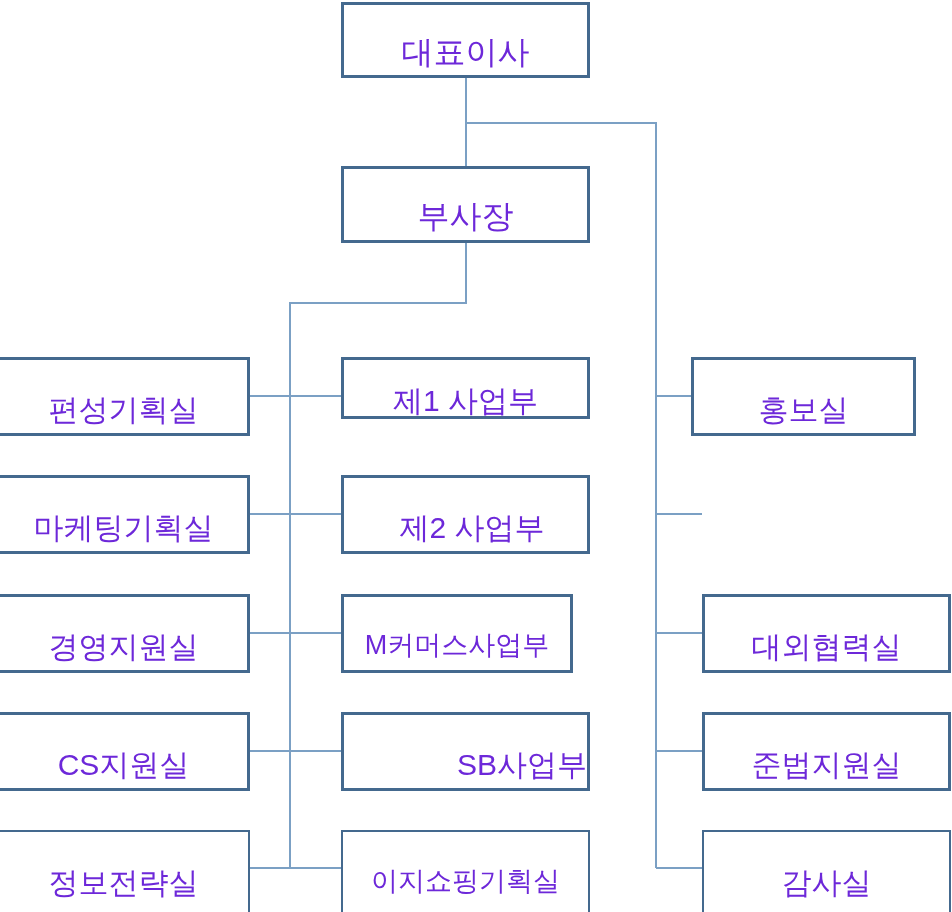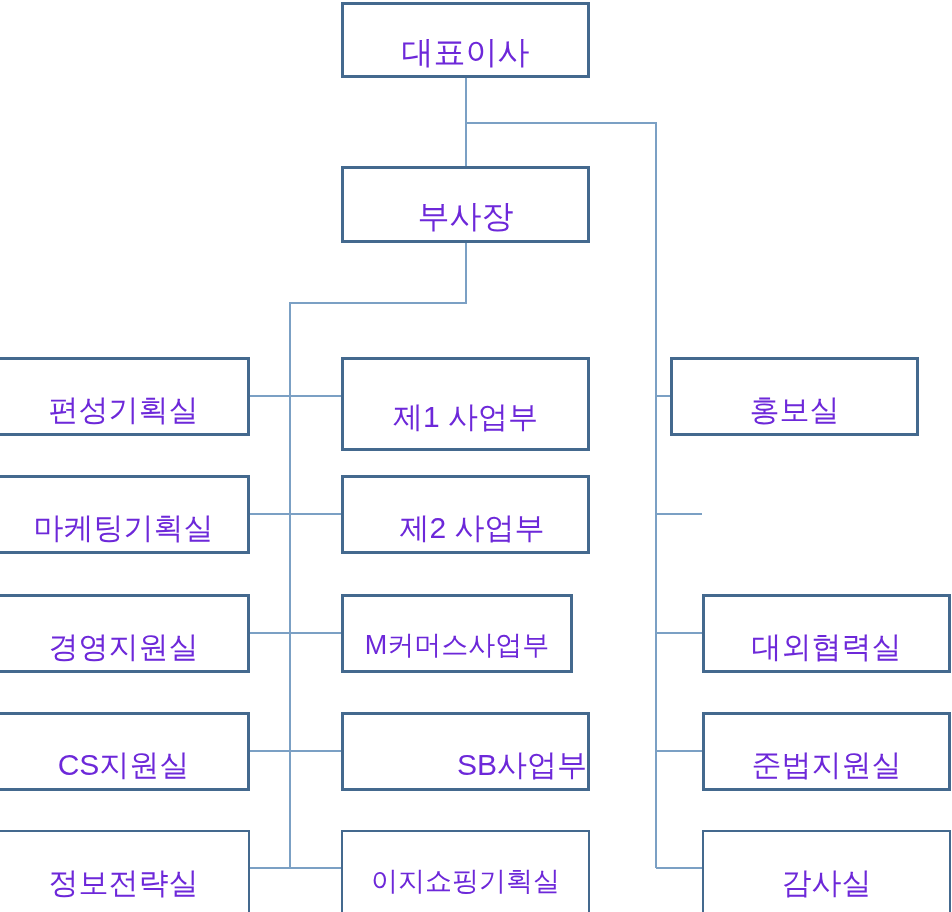"제1 사업부" div.node { height: 94px -> 62px }
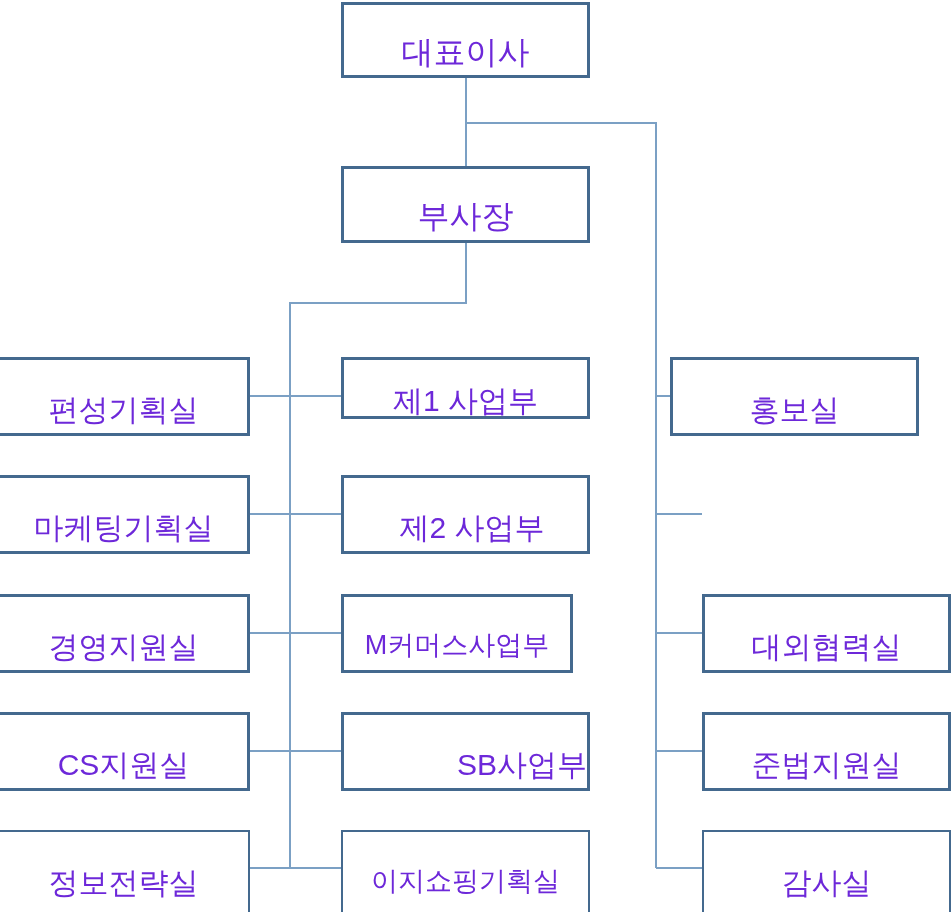"홍보실" div.node { left: 670px -> 691px; width: 249px -> 225px }
